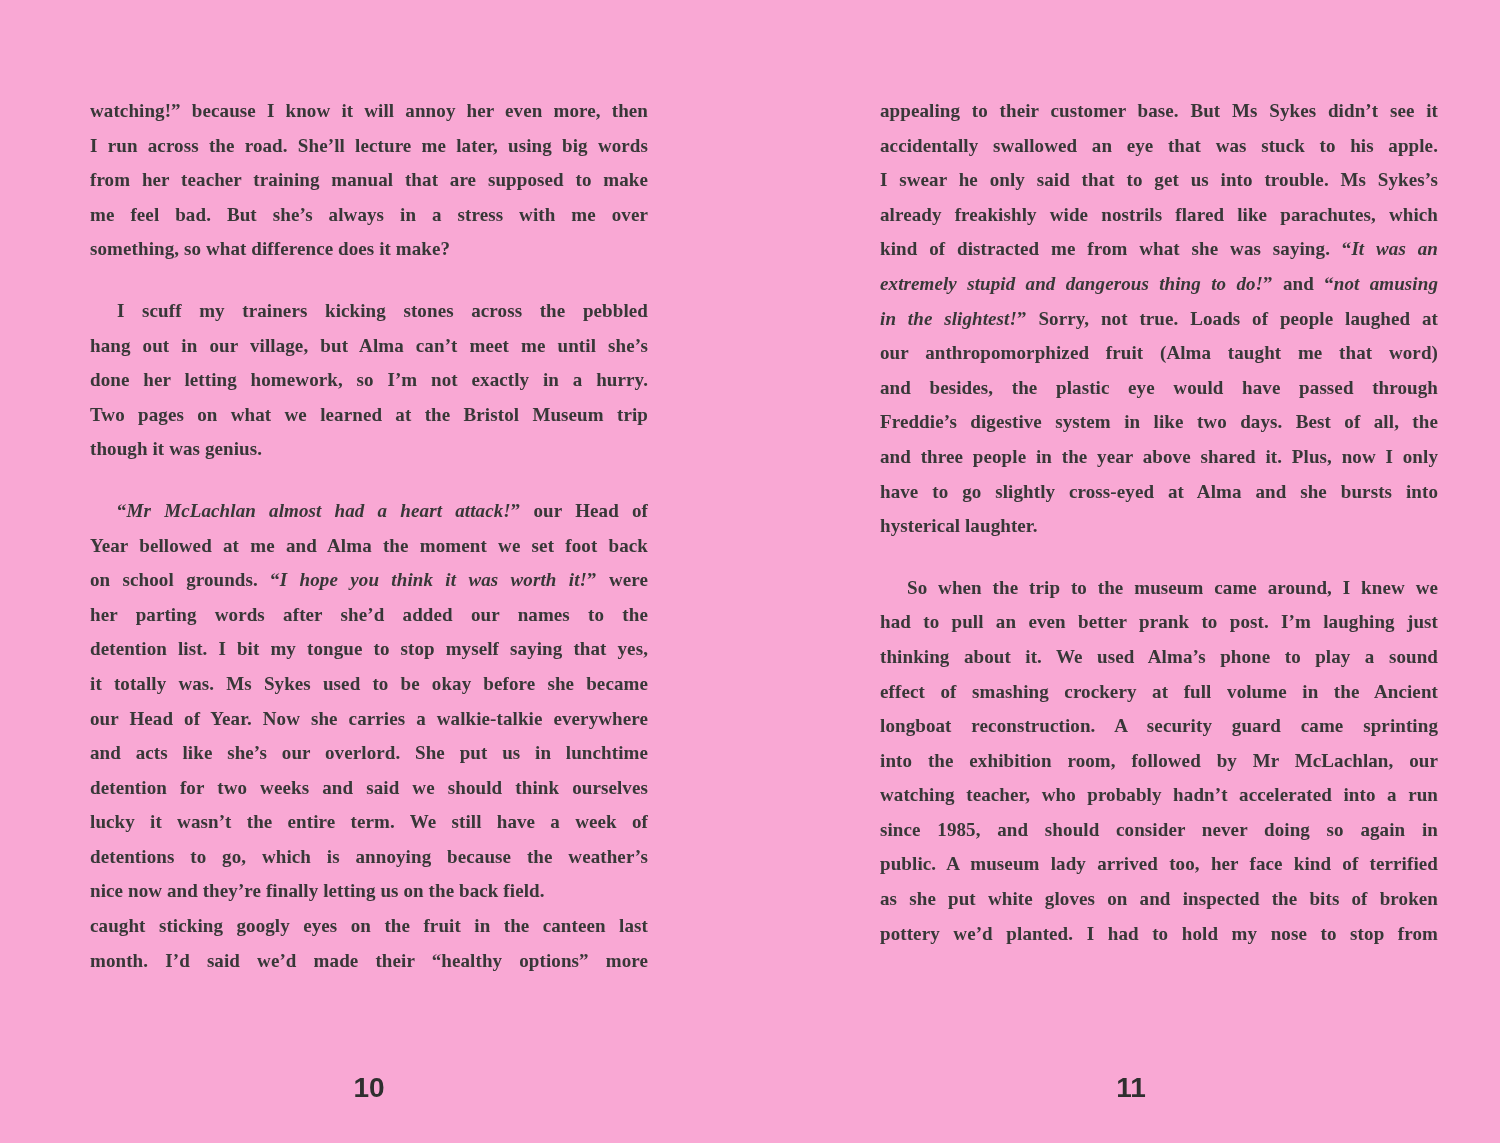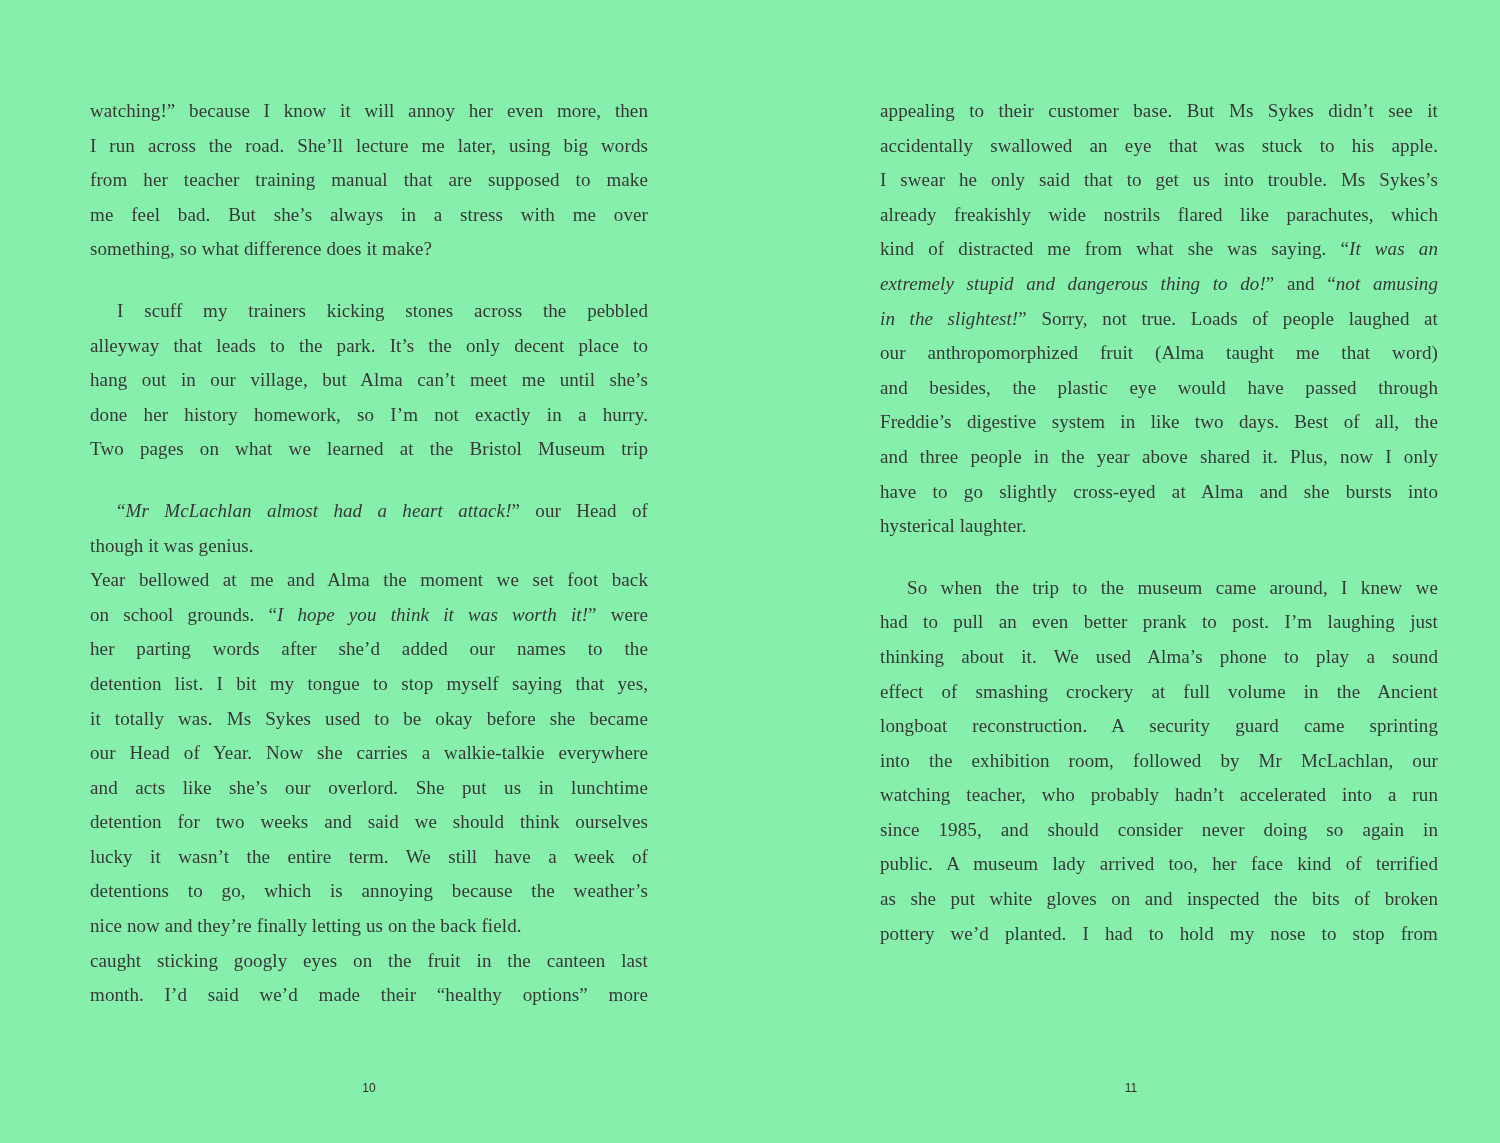"watching!” because I know it" .spread { background: #86efac -> #f9a8d4; font-weight: none -> bold }
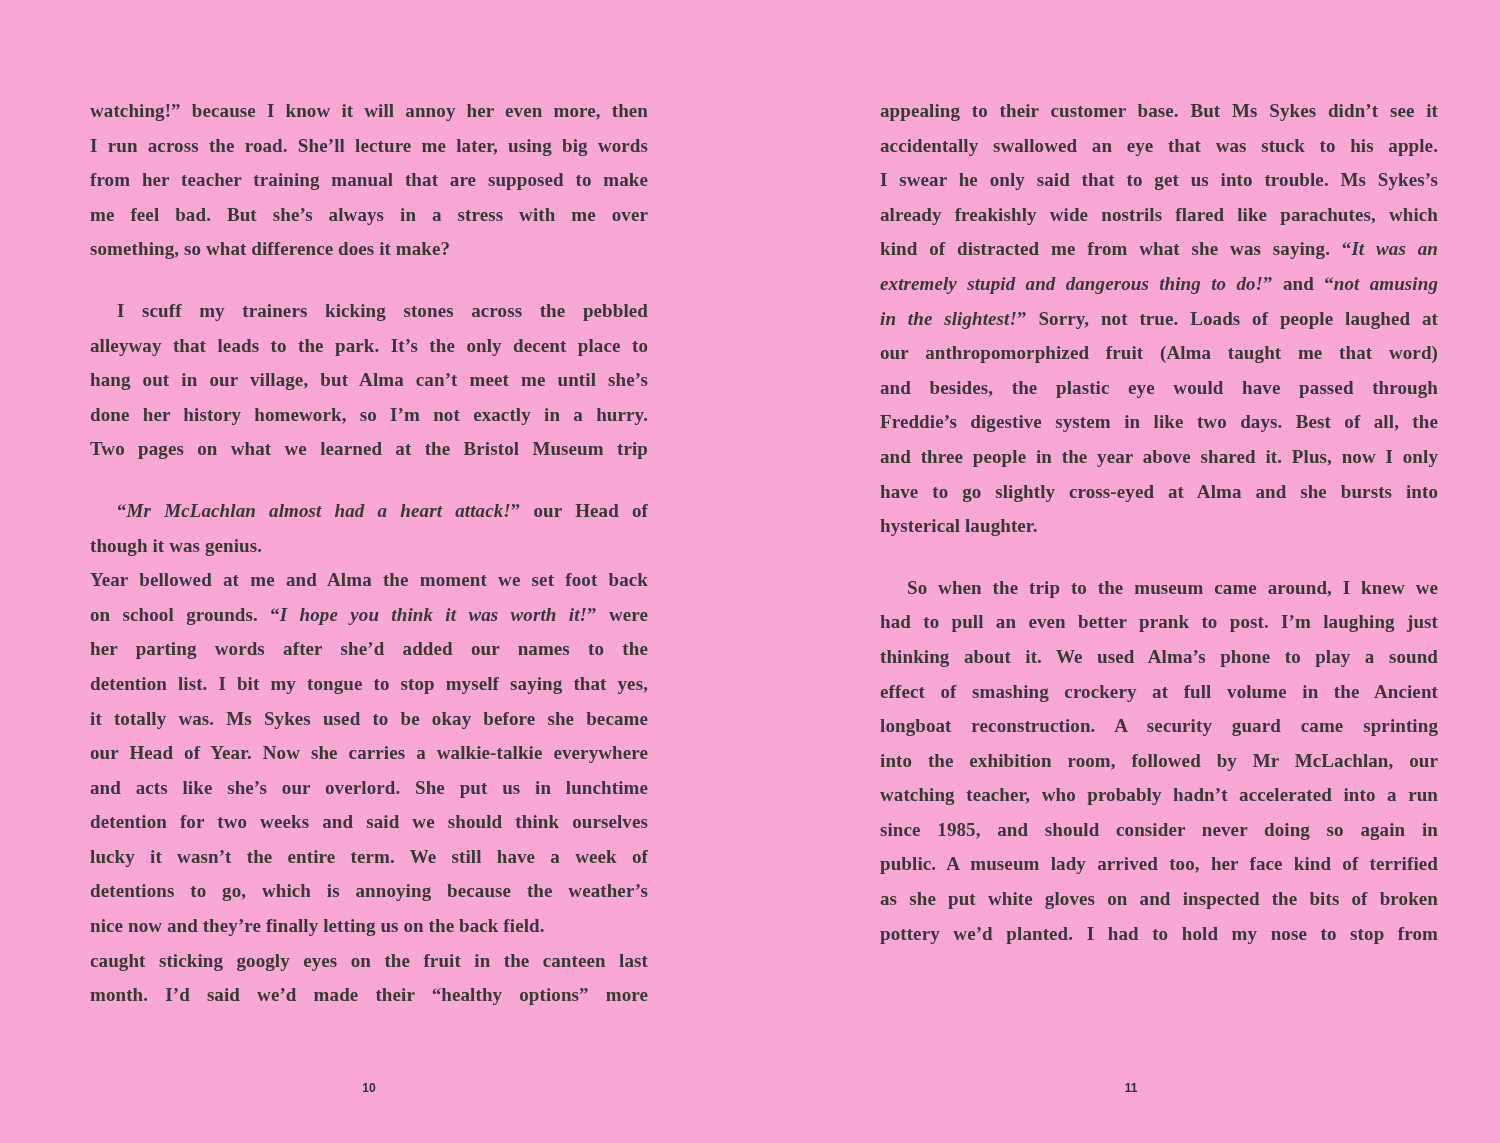"alleyway that leads to the" div.line { html: <div>alleyway that leads to the park. It’s the only decent place to</div> -> none }
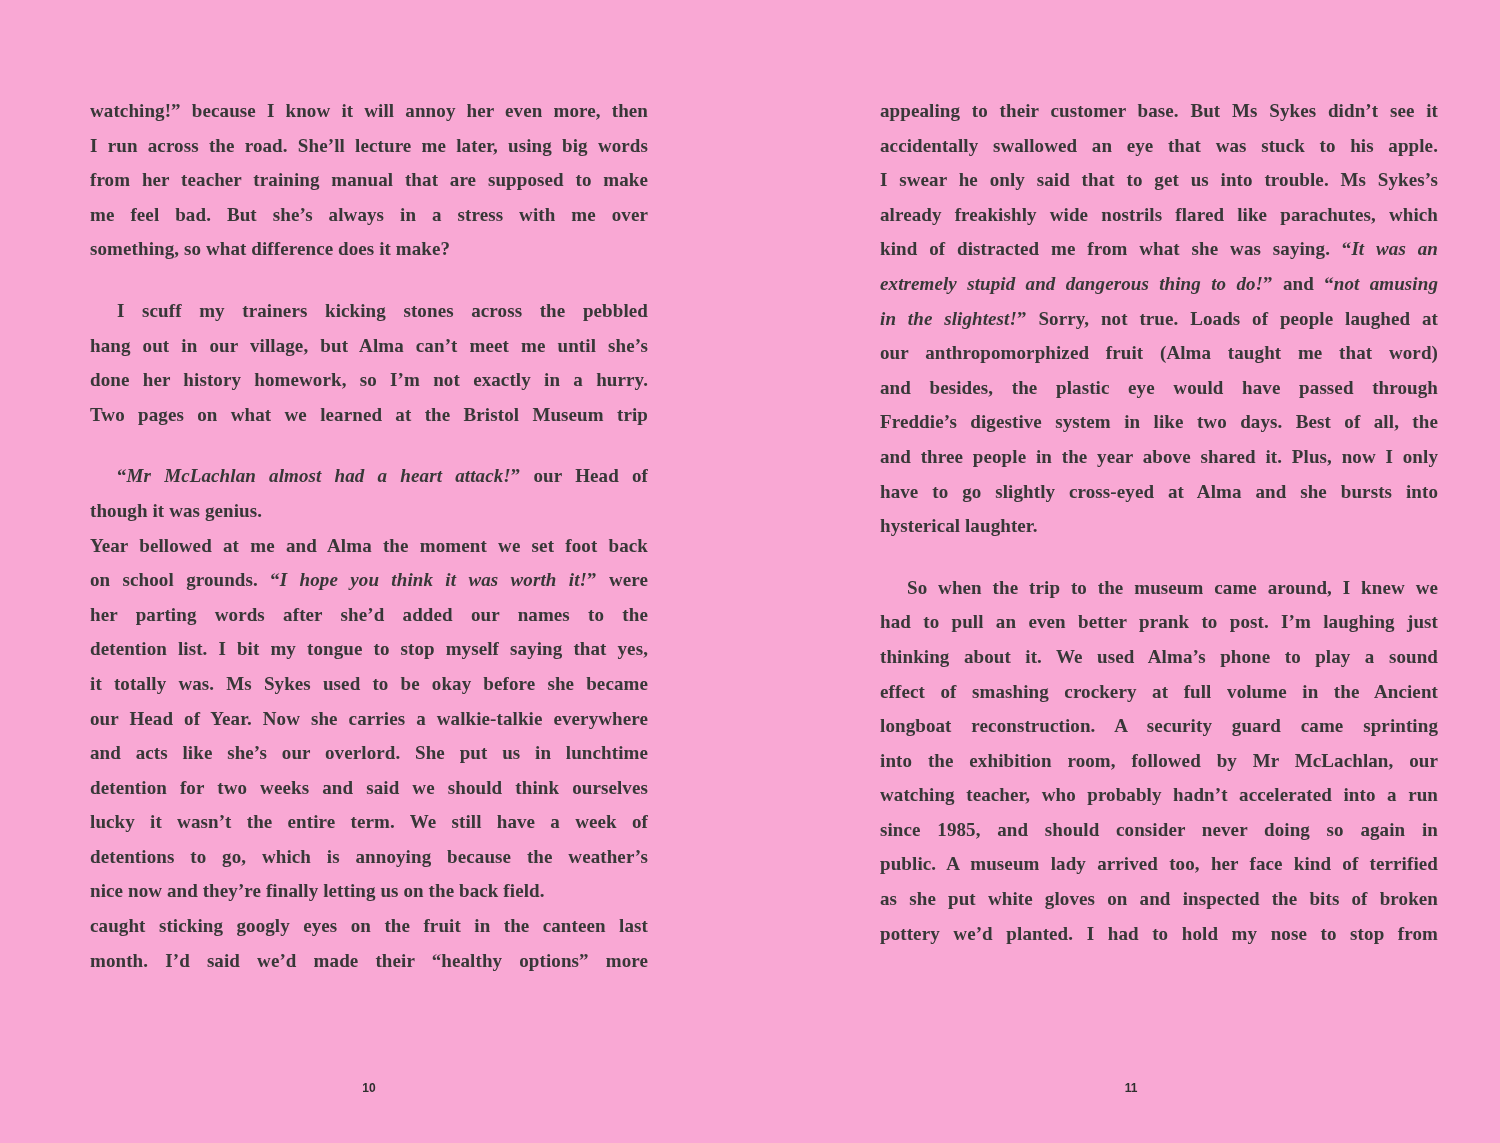"done her history homework, so" div.line { text: history -> letting }
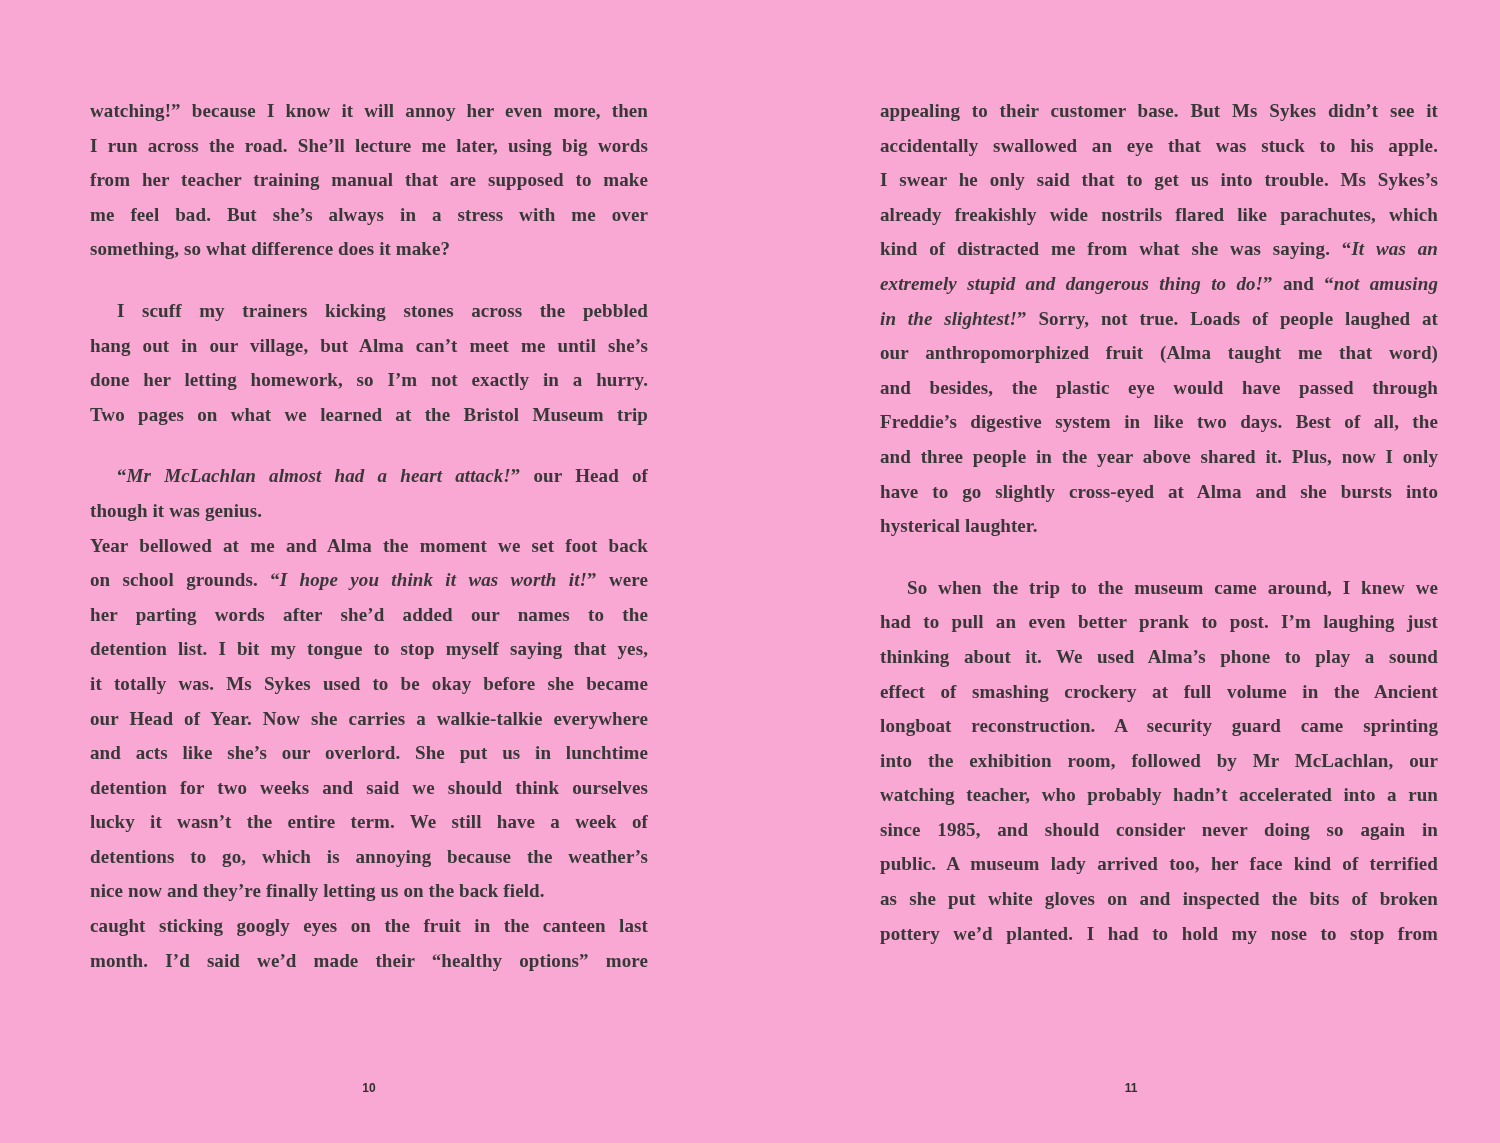"“Mr McLachlan almost had a" div.line { order: before "though it was genius." -> after "though it was genius." }
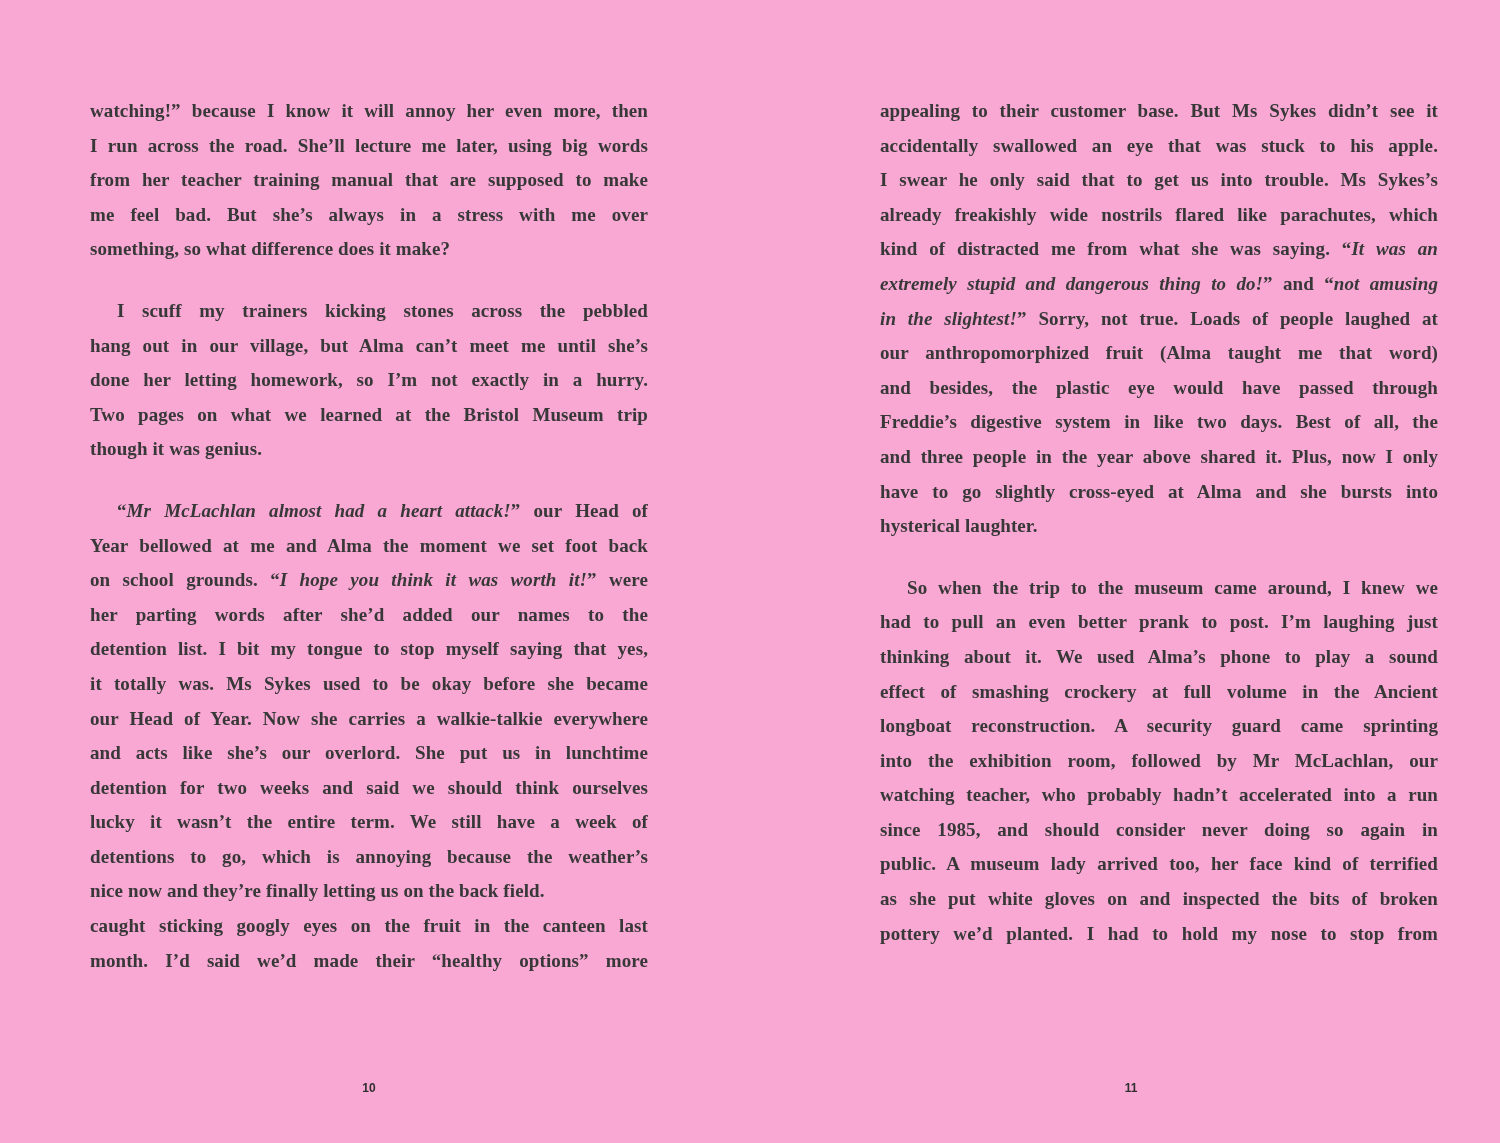"10" .pagenum { font-size: 12px -> 28px }
